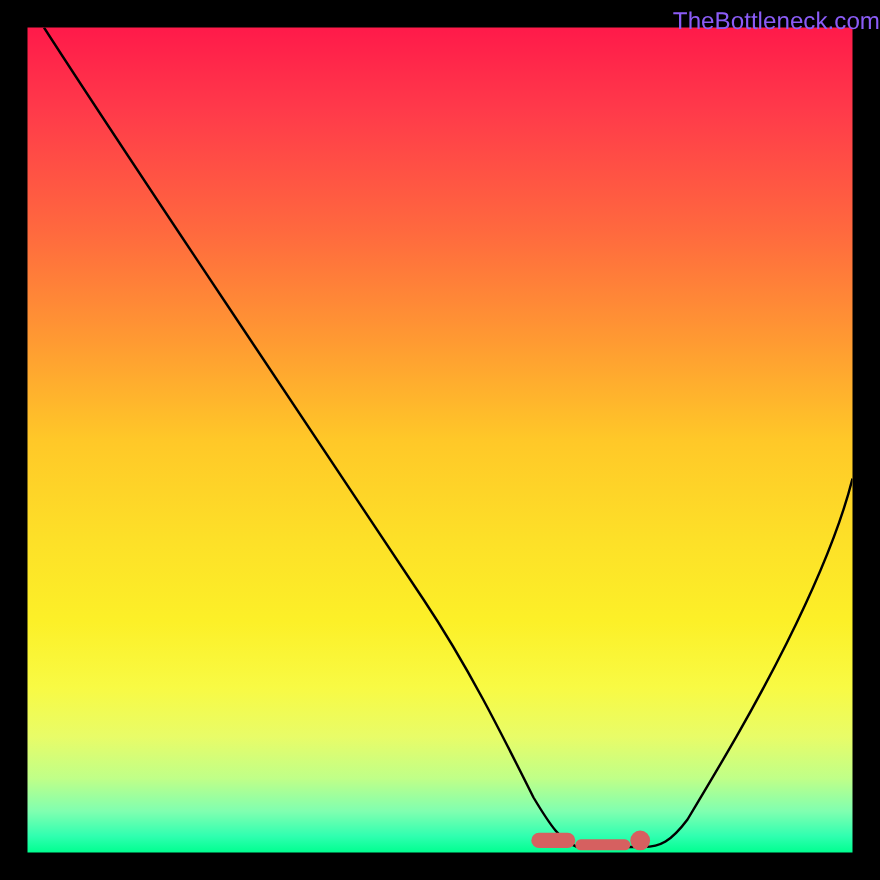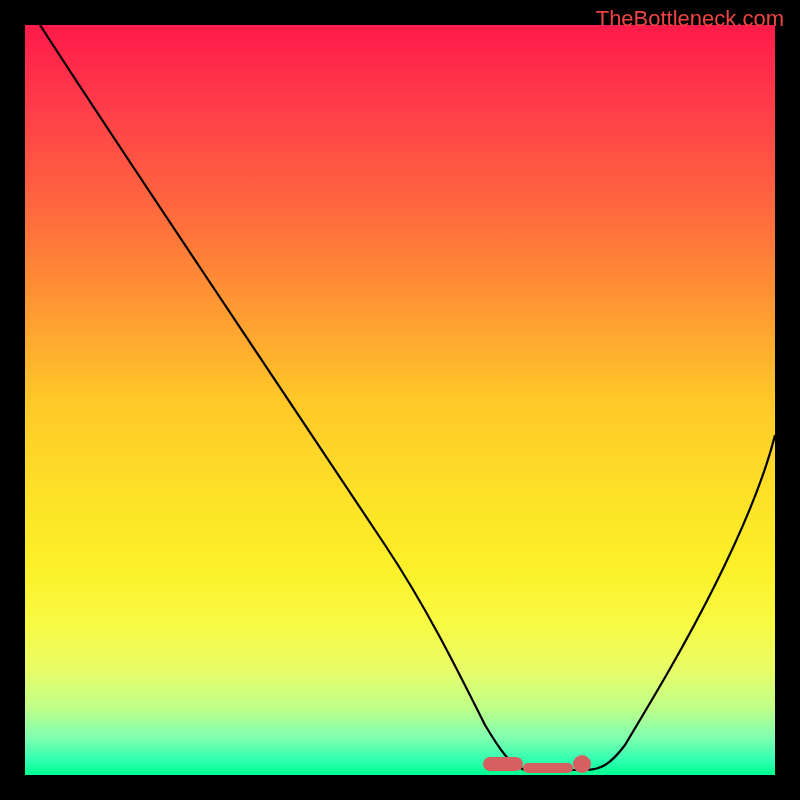"TheBottleneck.com" .watermark { color: #ef4444 -> #8b5cf6; right: 16px -> 0 }
